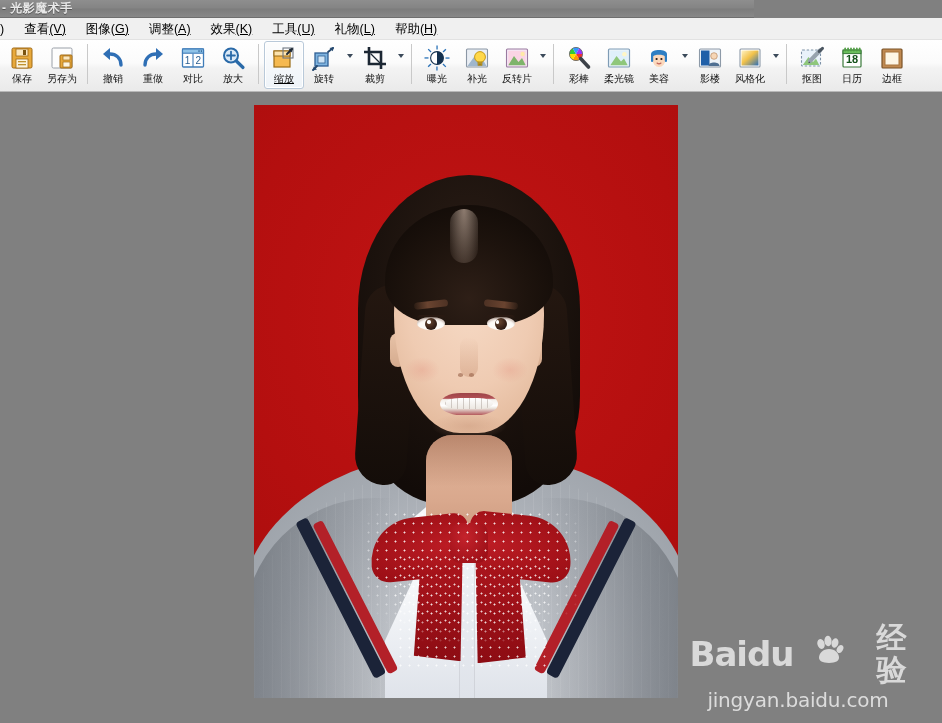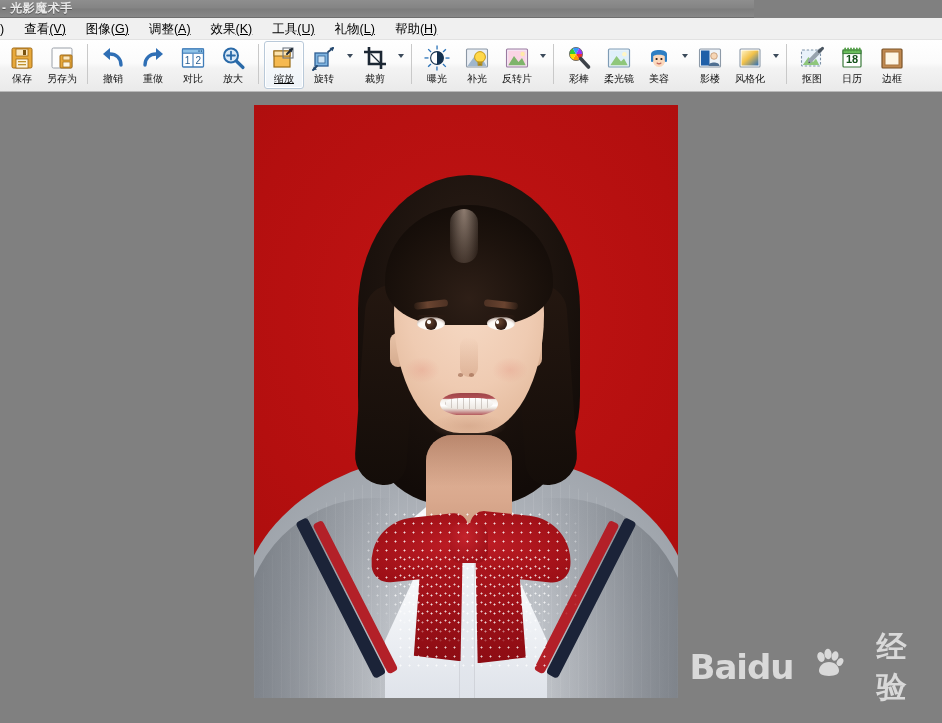"经验" .wm-cn { line-height: 40px -> 32px }
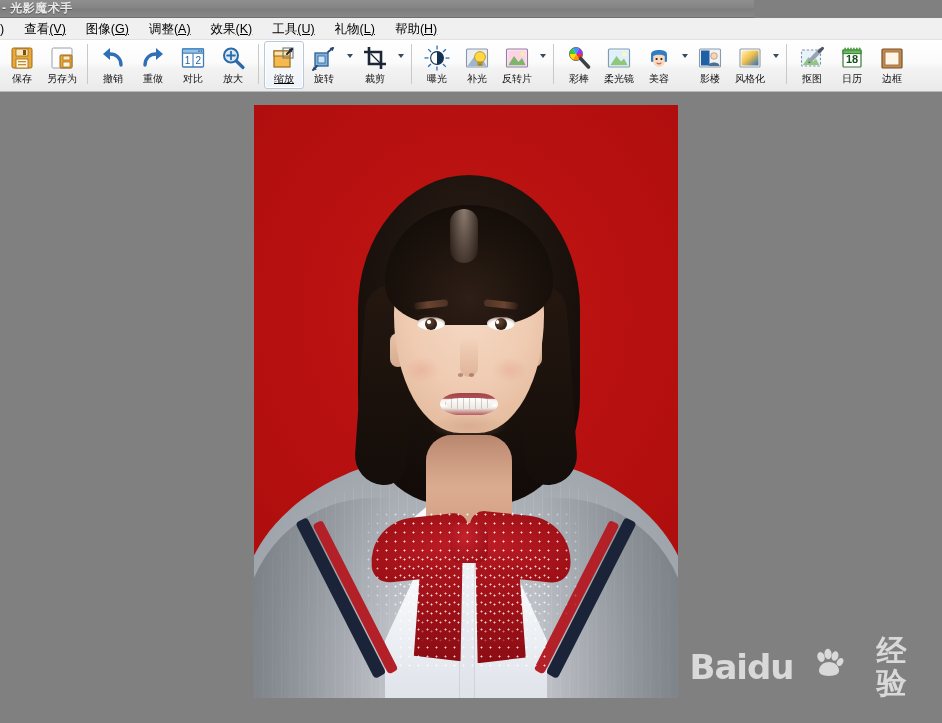"jingyan.baidu.com" div.wm-url { html: none -> <div>jingyan.baidu.com</div> }
